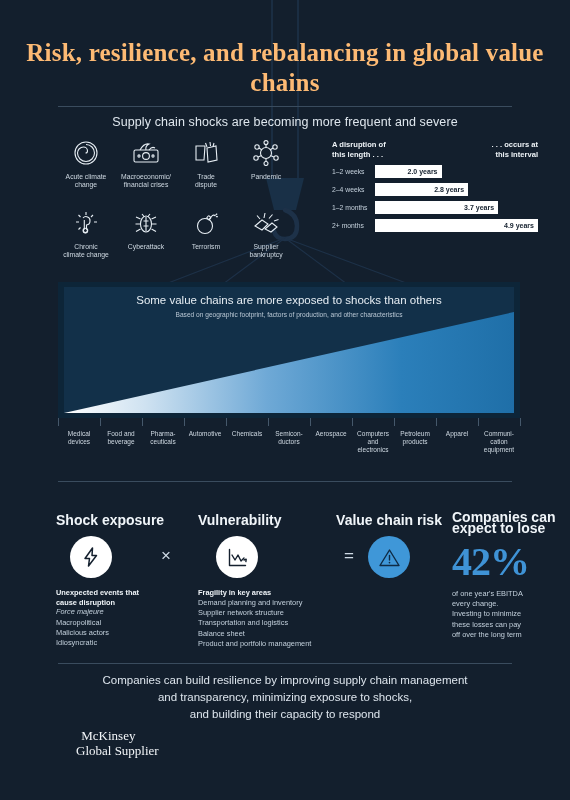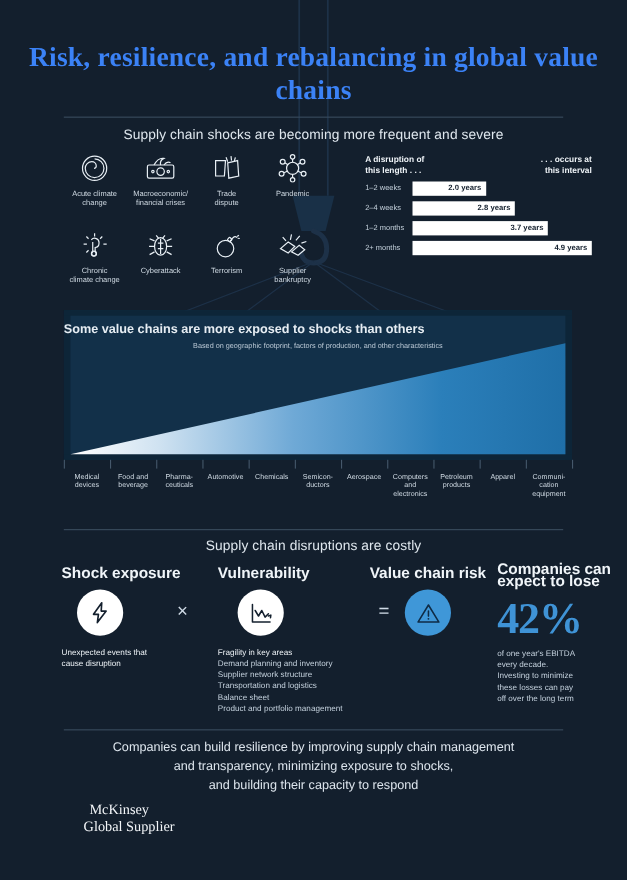"Risk, resilience, and rebalancing in" .title { color: #3b82f6 -> #fdba74 }
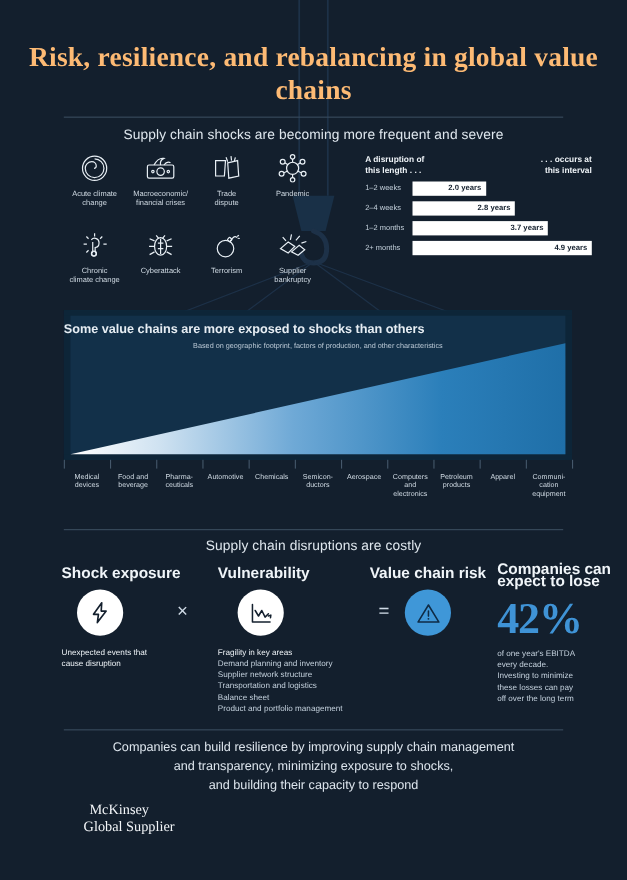"Some value chains are more" .panel-title { font-weight: bold -> none; text-align: left -> center }
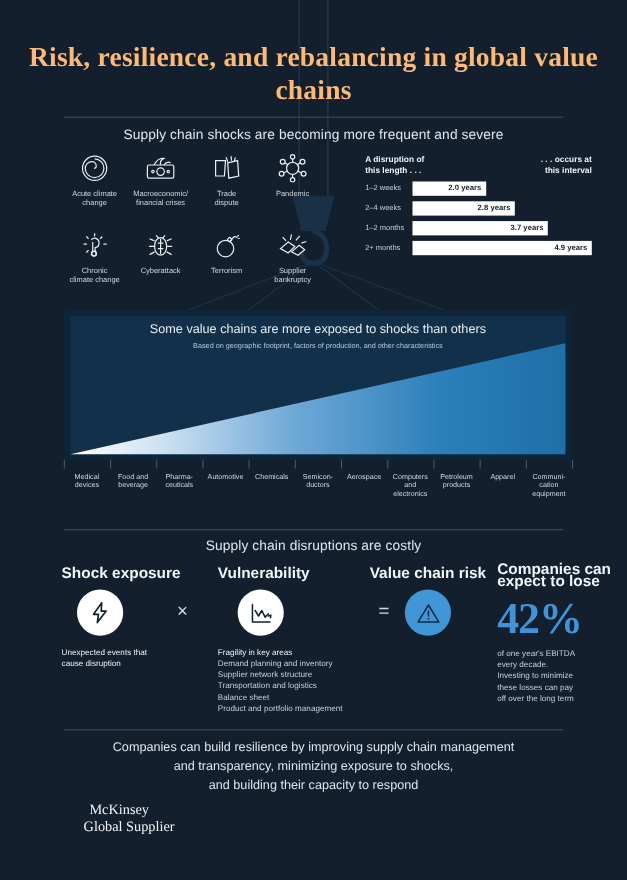"Supply chain disruptions are costly" div.section-head { html: <div>Supply chain disruptions are costly</div> -> none }
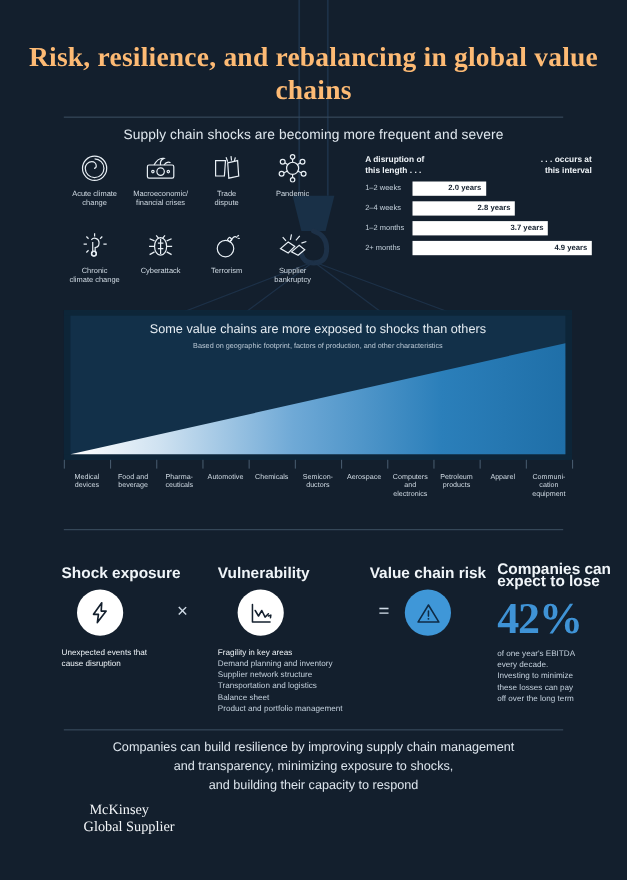"Unexpected events that" .body-b { font-weight: normal -> bold }
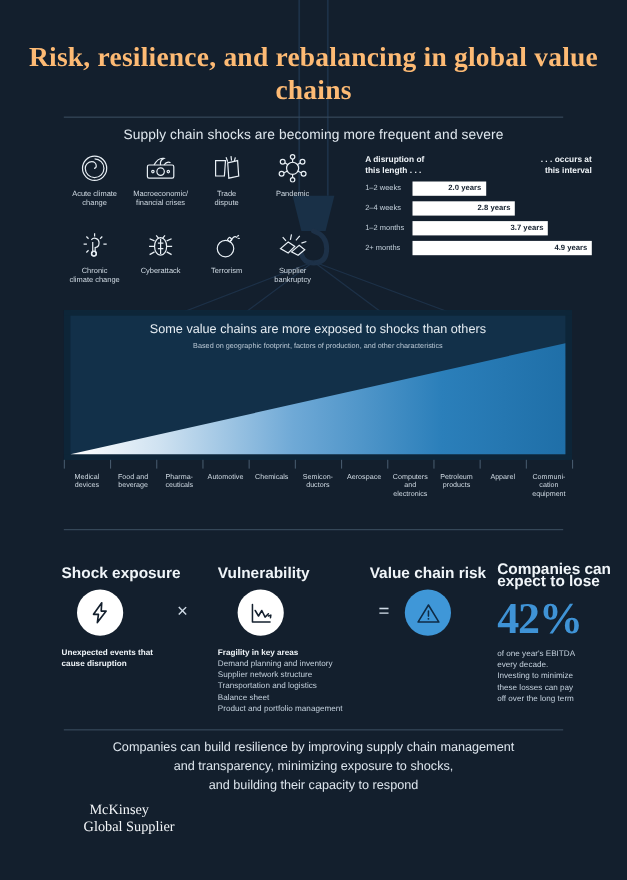"of one year's EBITDA" div.pct-note { text: decade -> change }
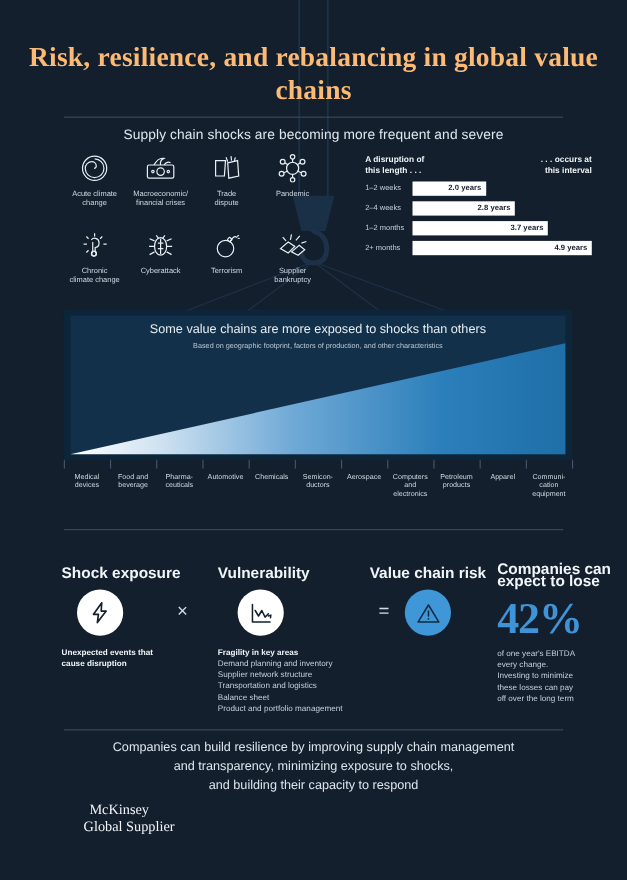"Force majeure" div { html: none -> <div> <div>Force majeure</div> <div>Macropolitical</div> <div>Malicious actors</div> <div>Idiosyncratic</div> </div> }
